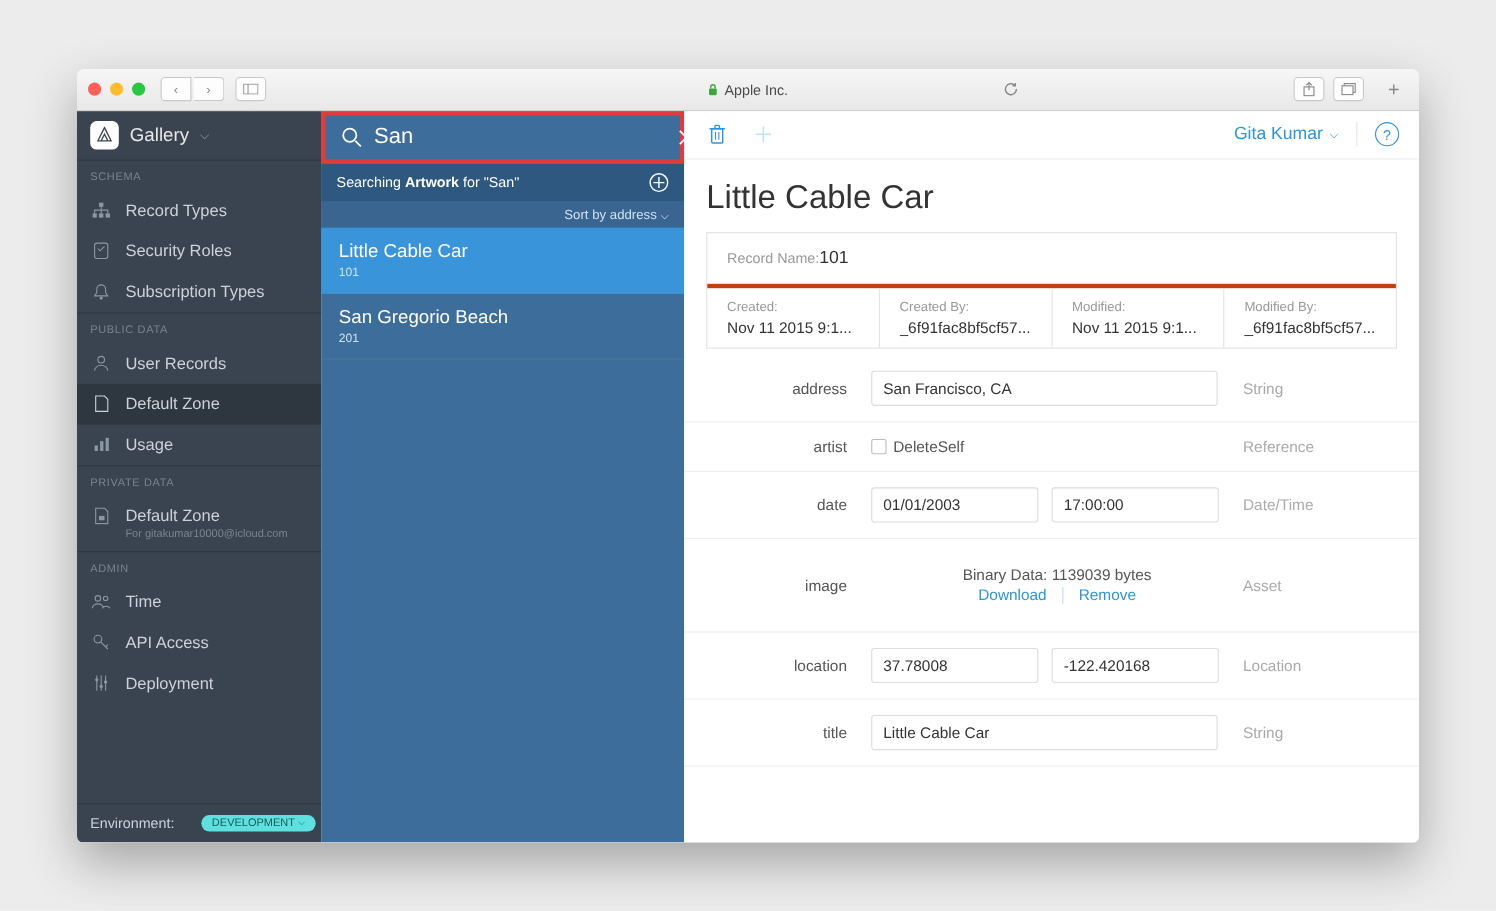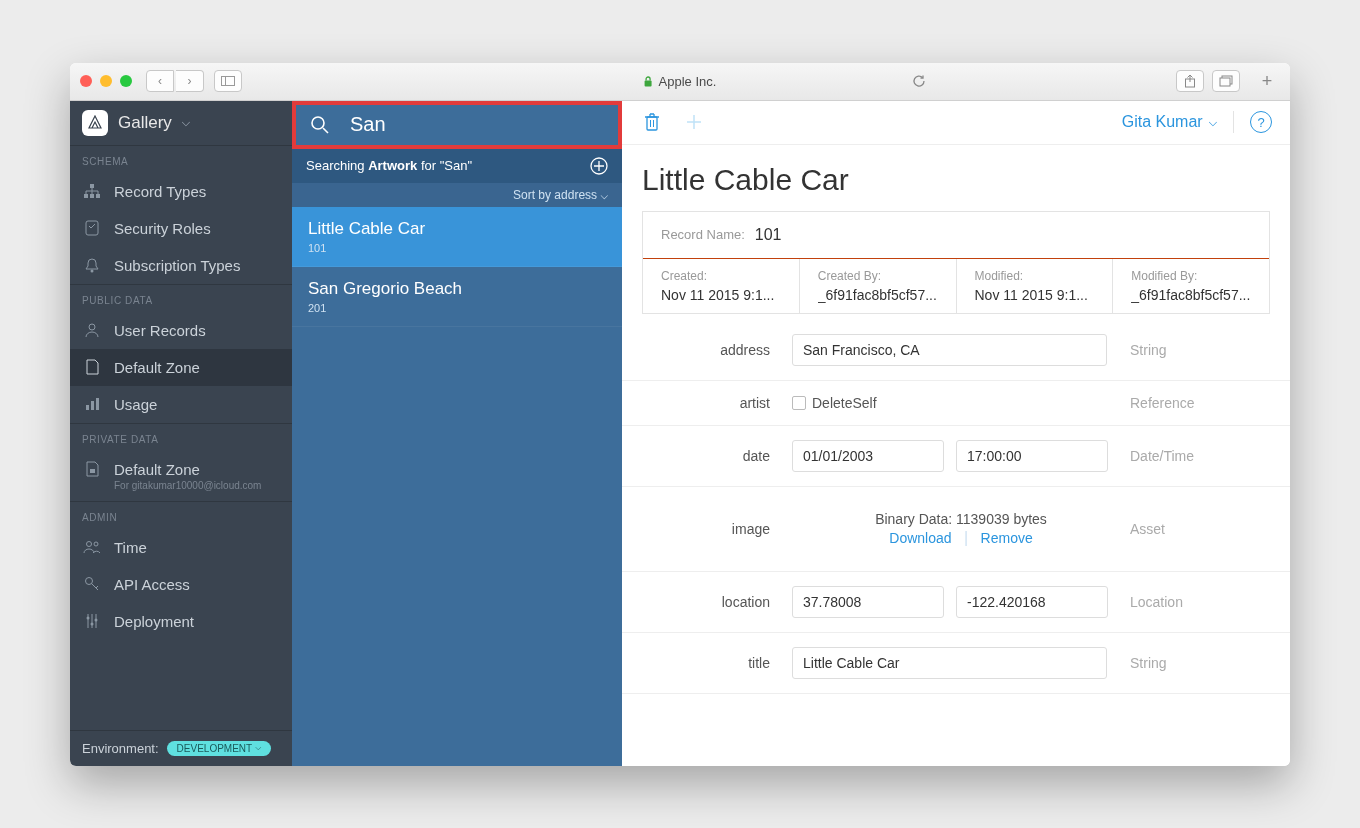"San" .search-wrap { gap: 20px -> 10px }
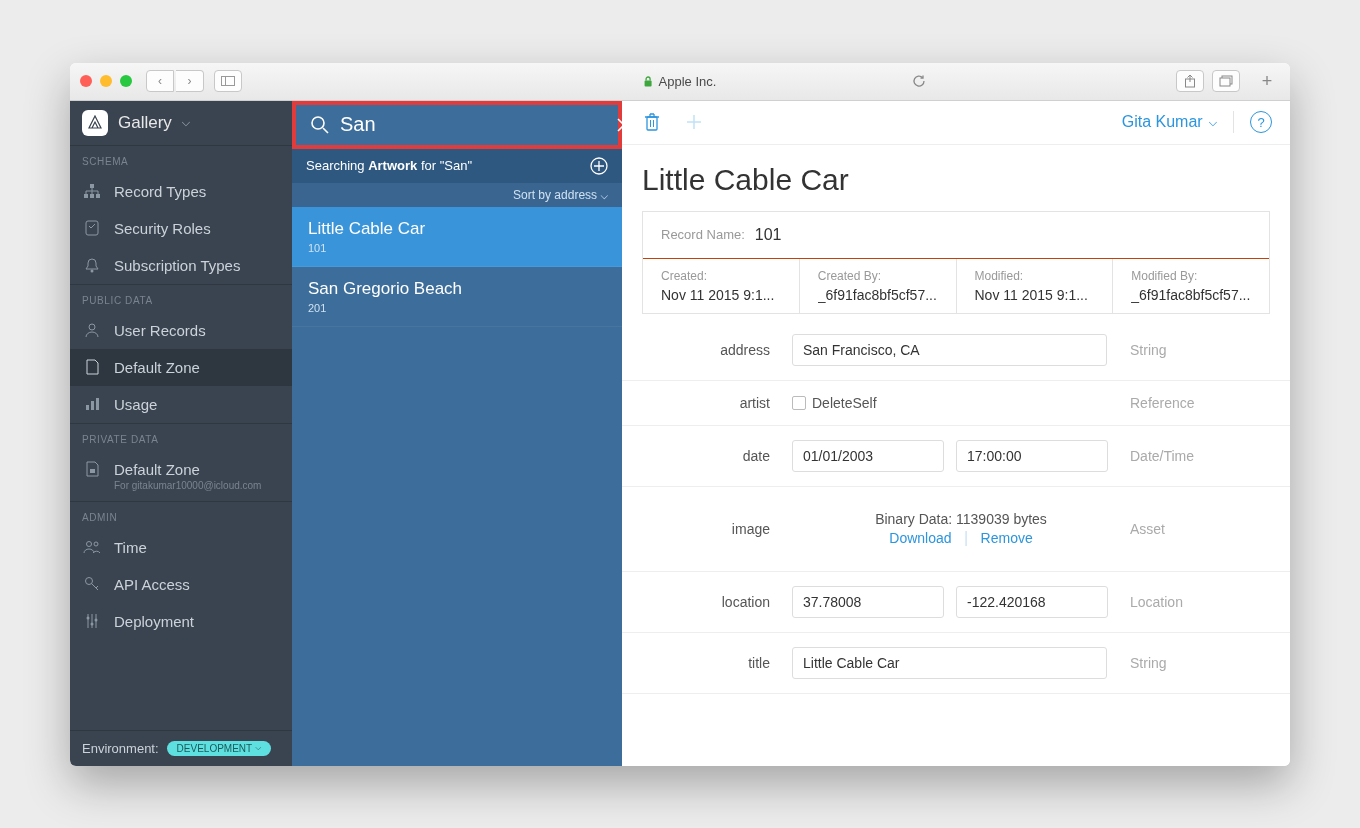"Record Name:" .meta-row1 { border-bottom: 1px solid #c2410c -> 4px solid #c2410c; gap: 10px -> none }
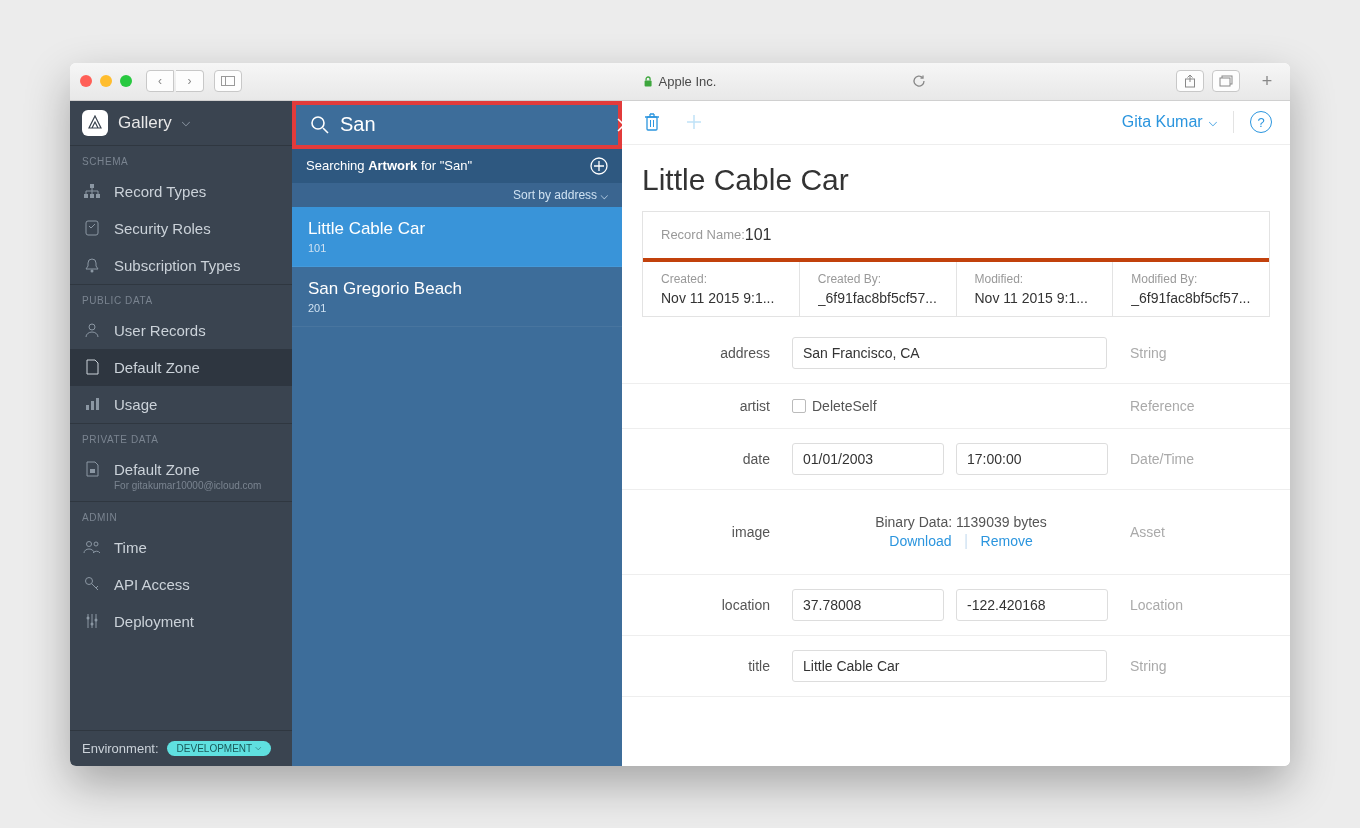"Environment:" .sb-bottom { gap: 8px -> 24px }
